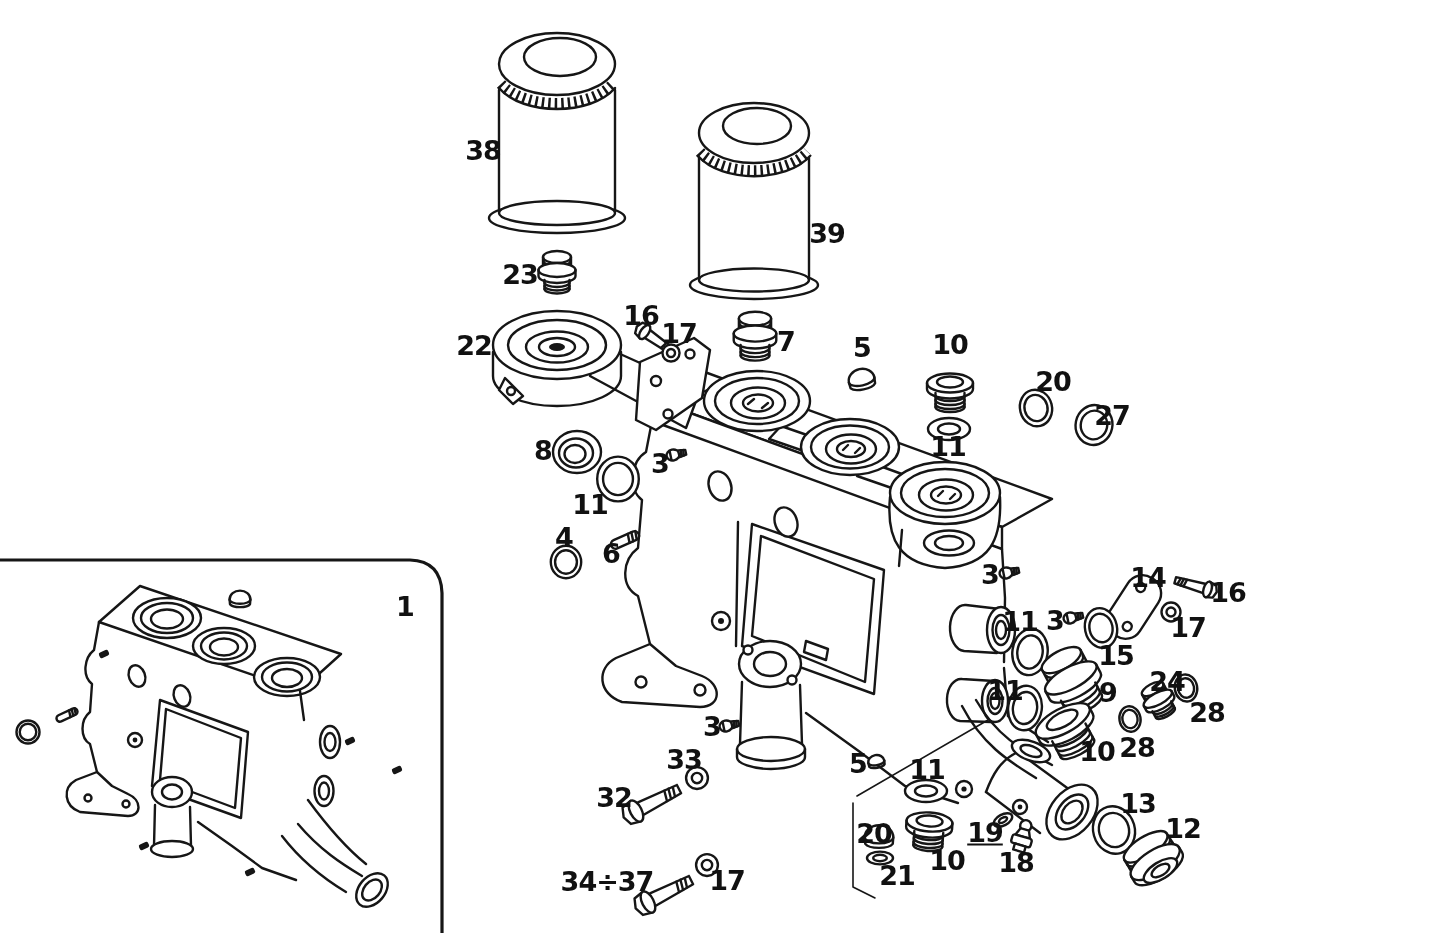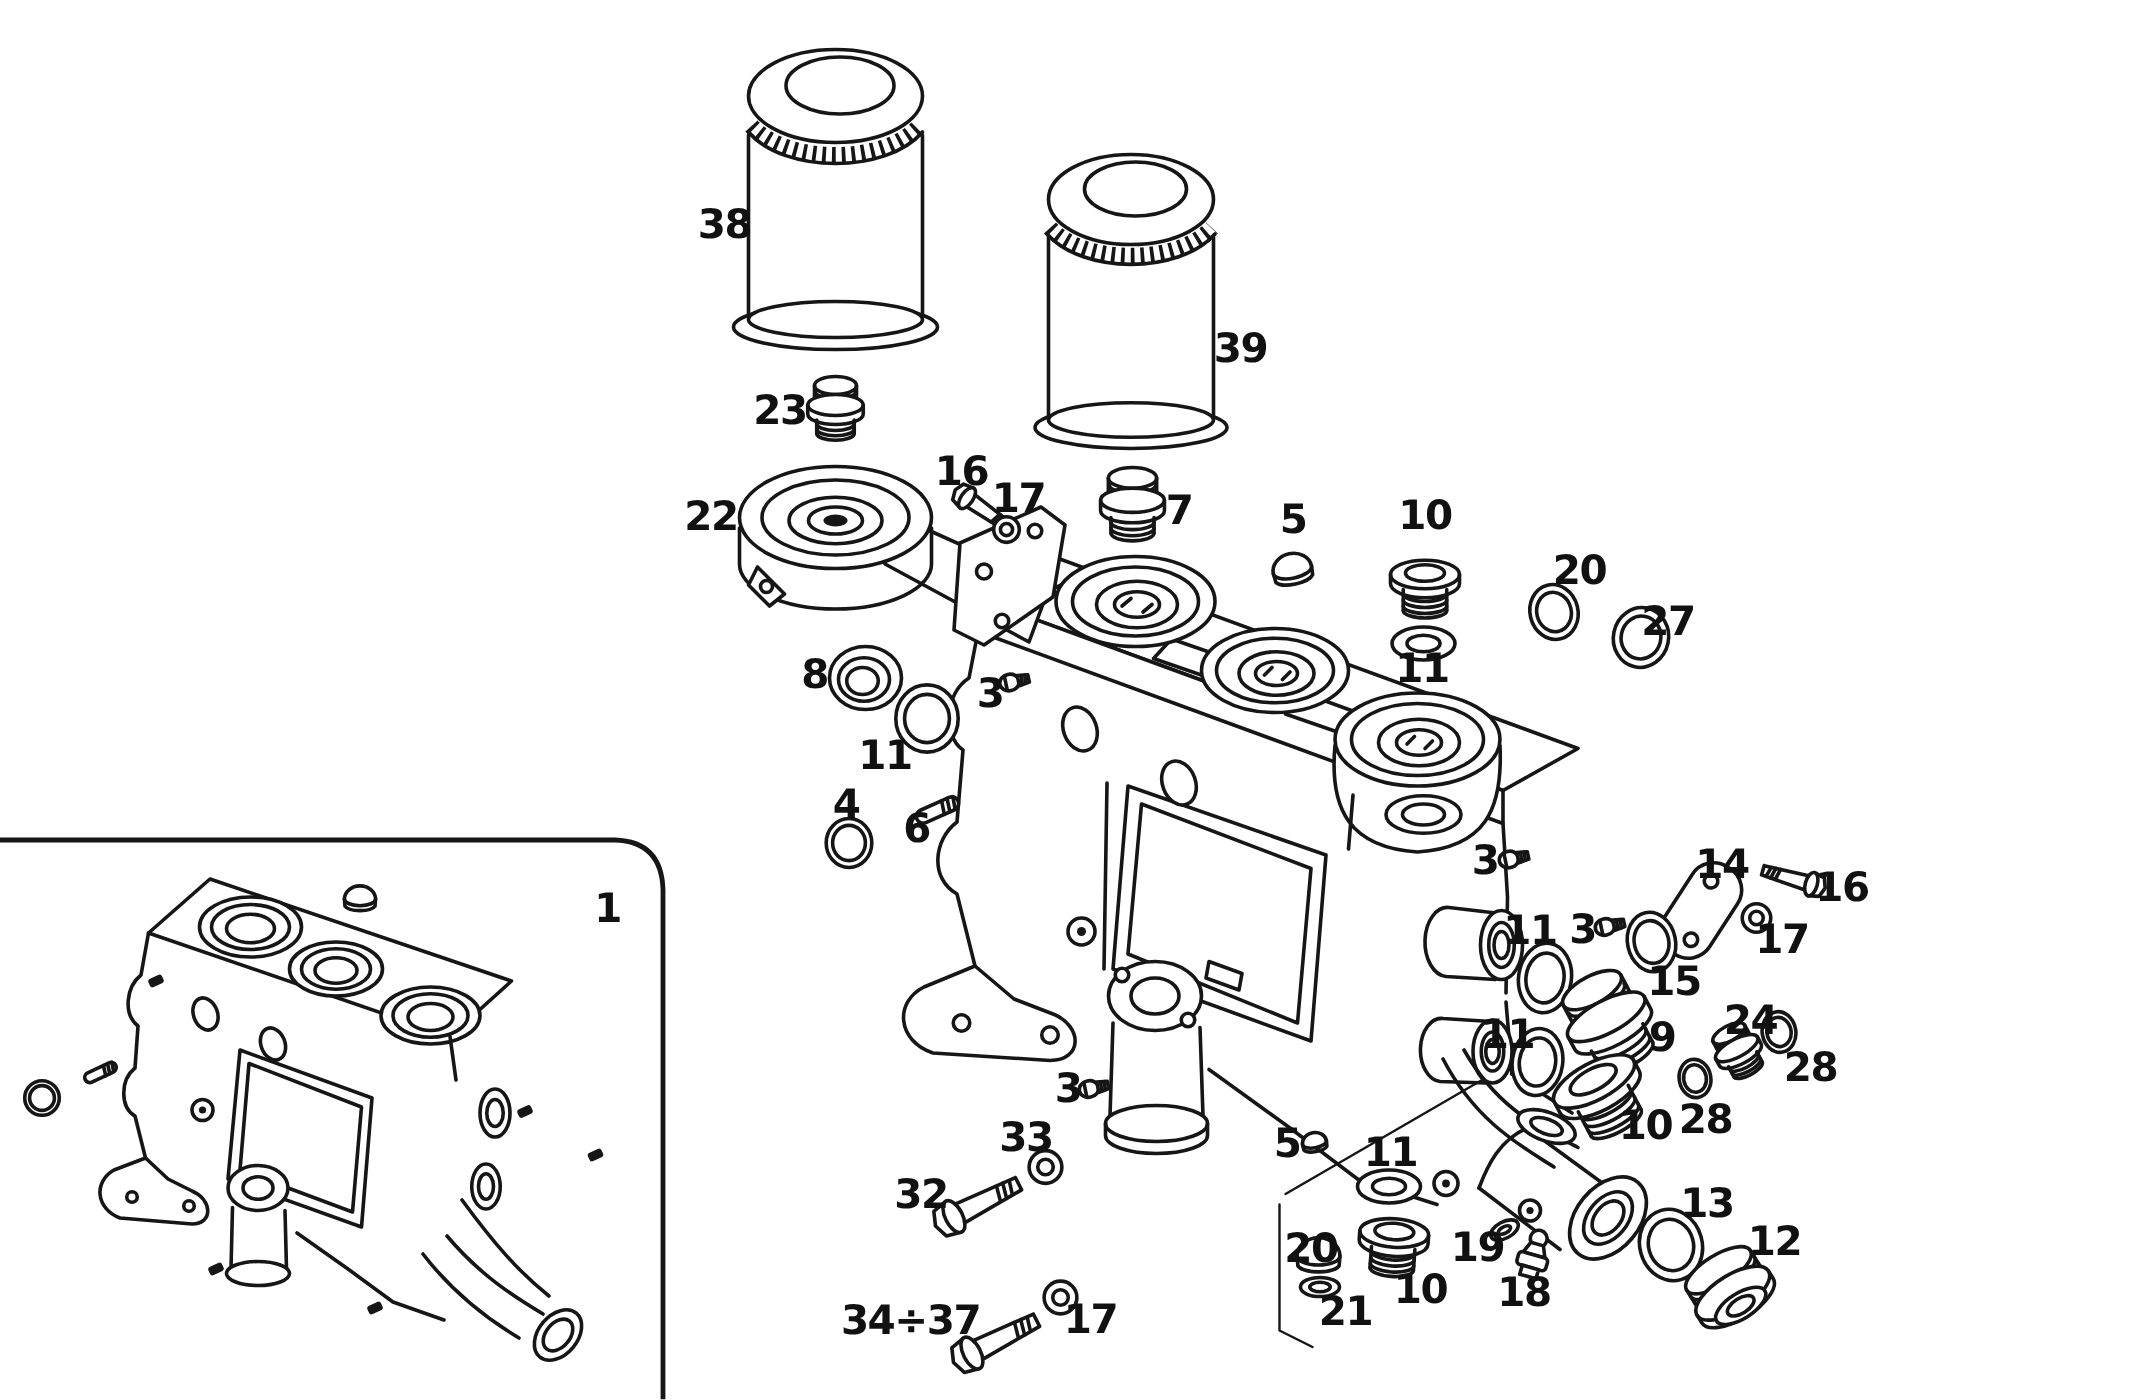"19" div.callout { text-decoration: none -> underline }
